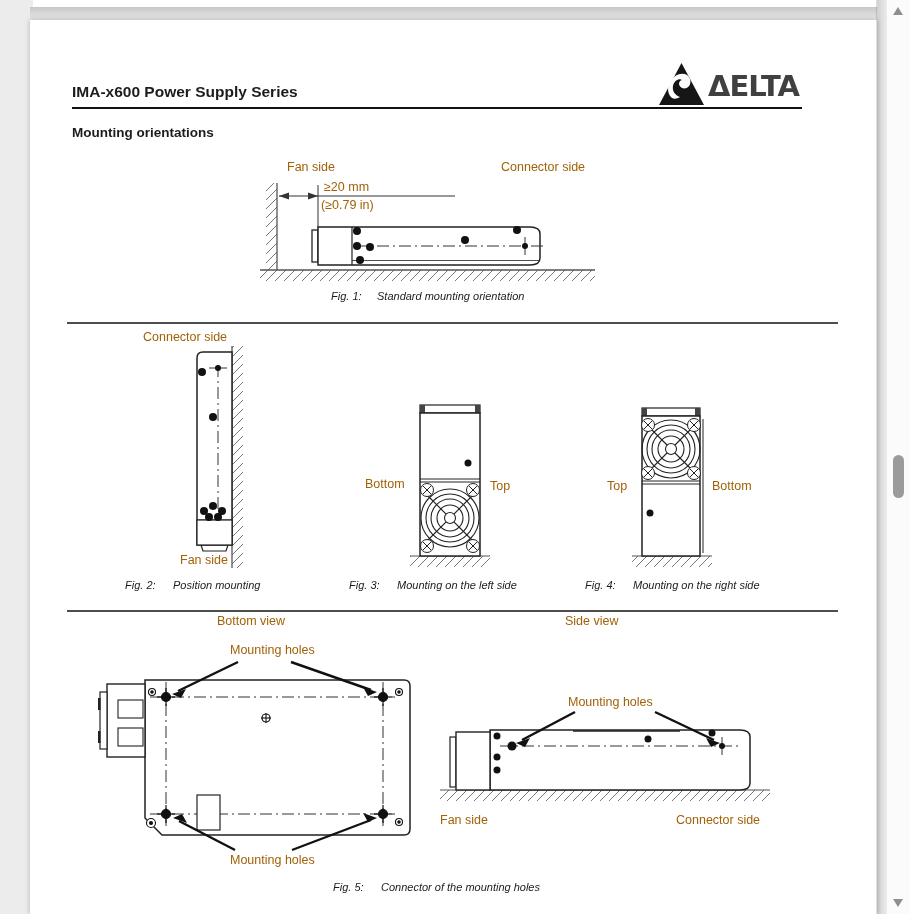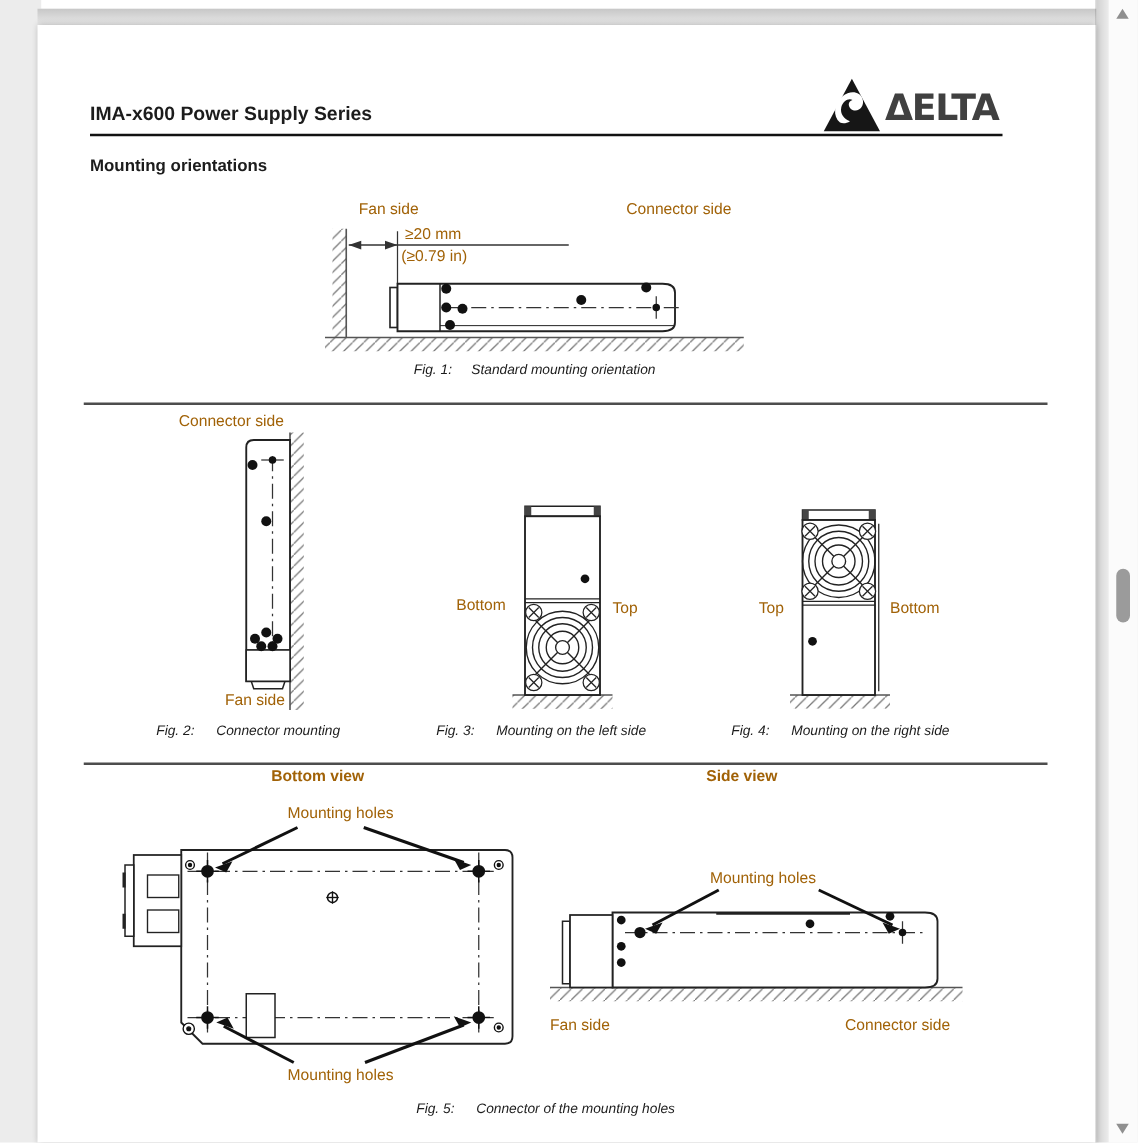"Connector mounting" span.cap { text: Connector -> Position }
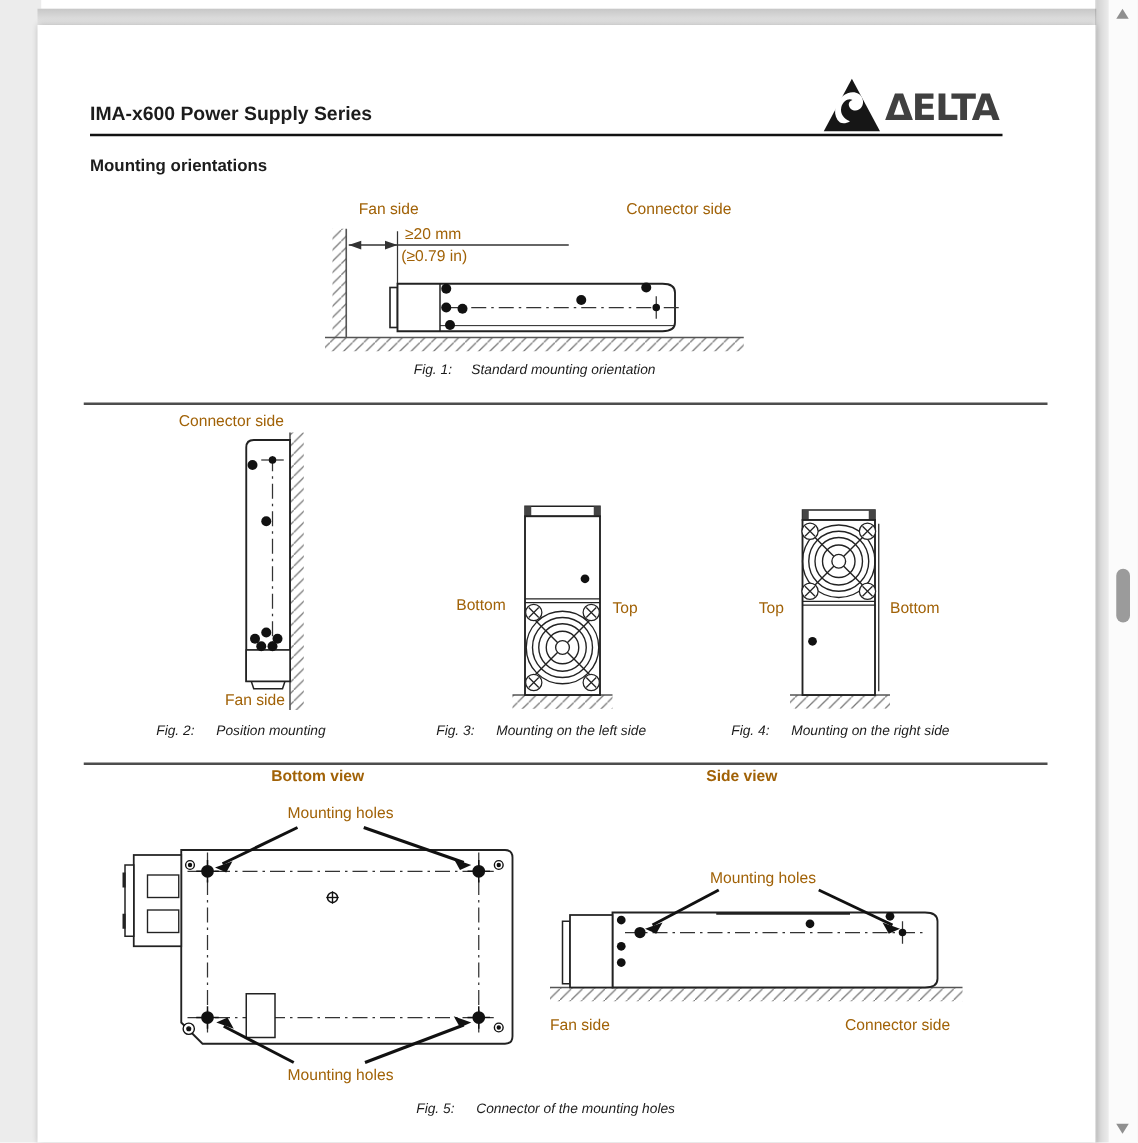"Bottom view" .bold { font-weight: bold -> normal }
